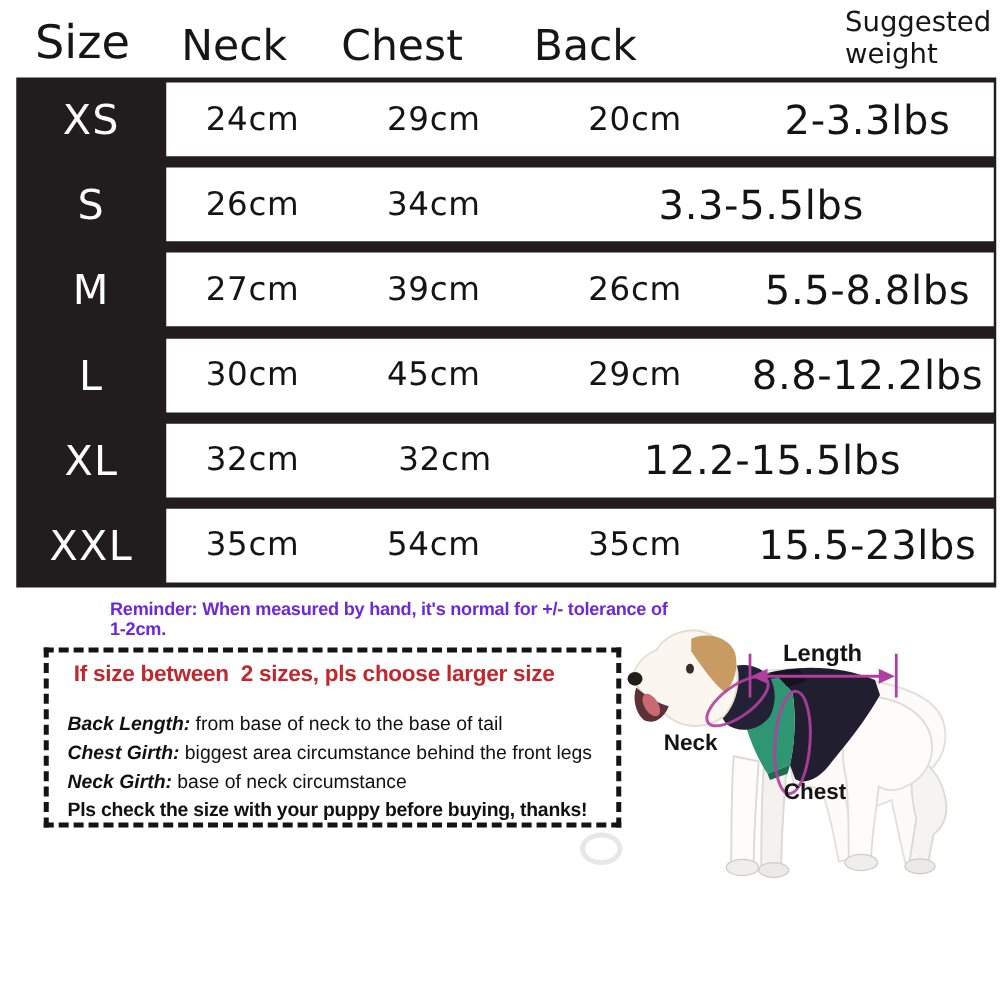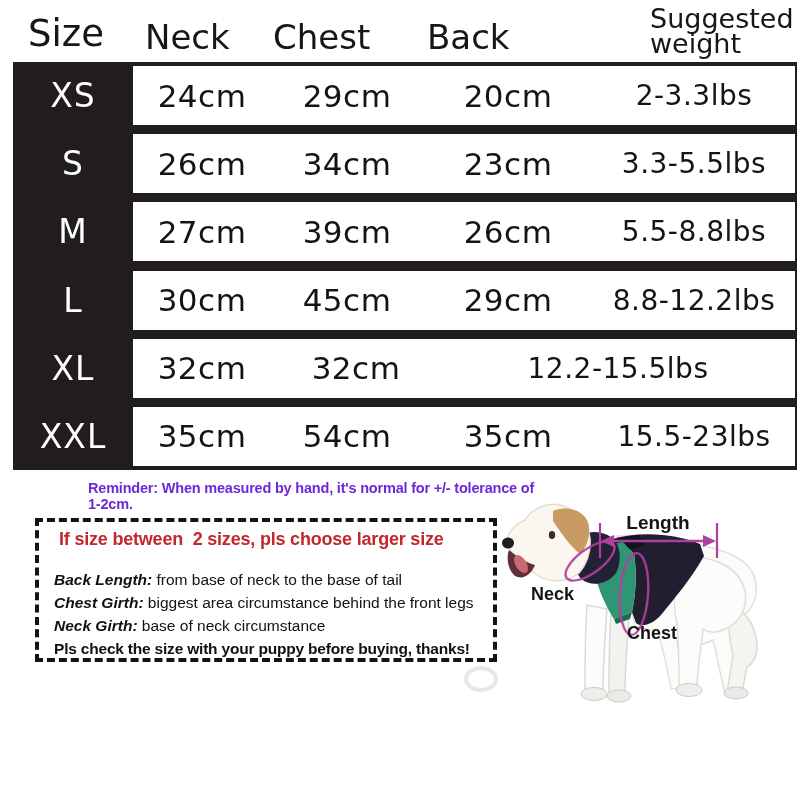"Suggested weight" .h-weight { font-size: 27px -> 22px; left: 650px -> 676px }
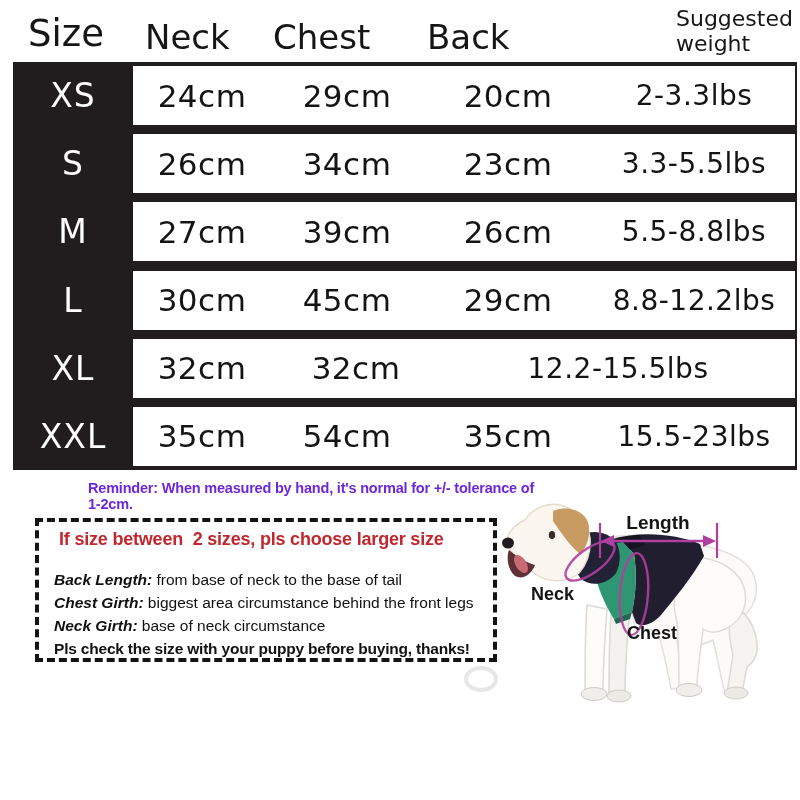"24cm" .tcell { font-size: 31px -> 26px }
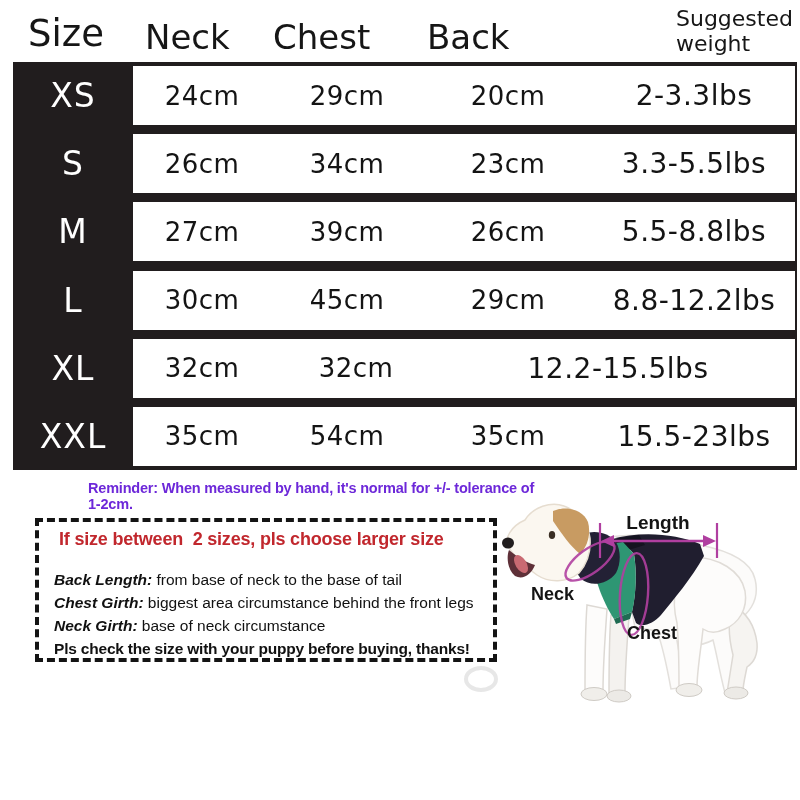"2-3.3lbs" .c-weight { font-size: 28px -> 32px }
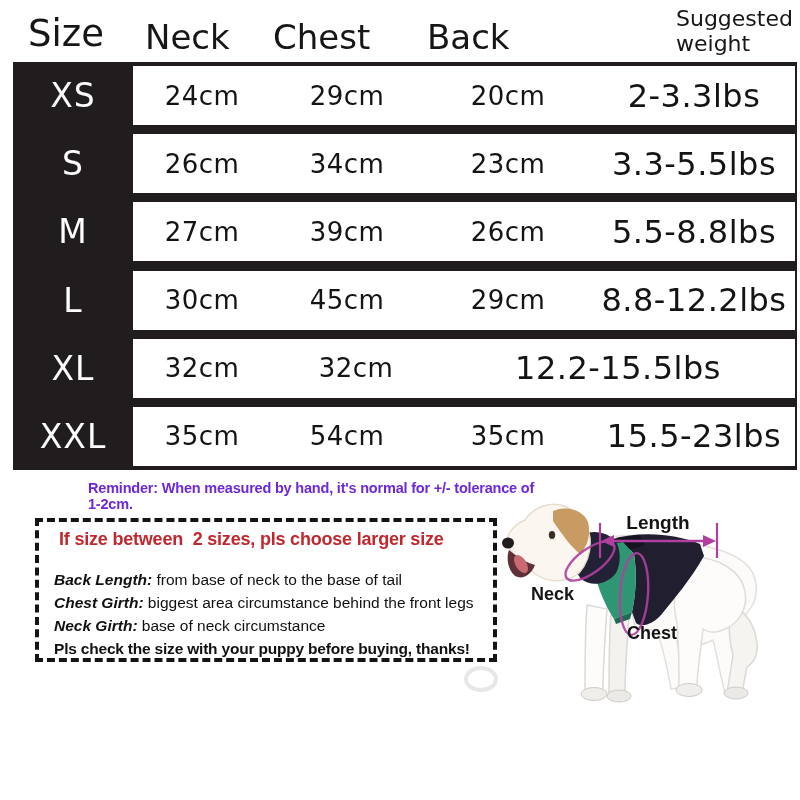"23cm" div.tcell { html: <div>23cm</div> -> none }
